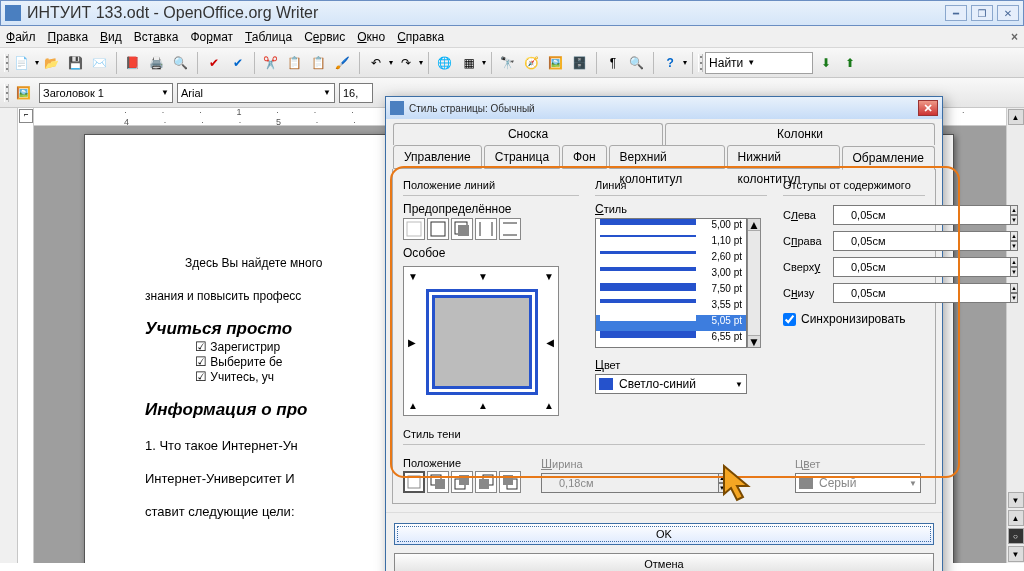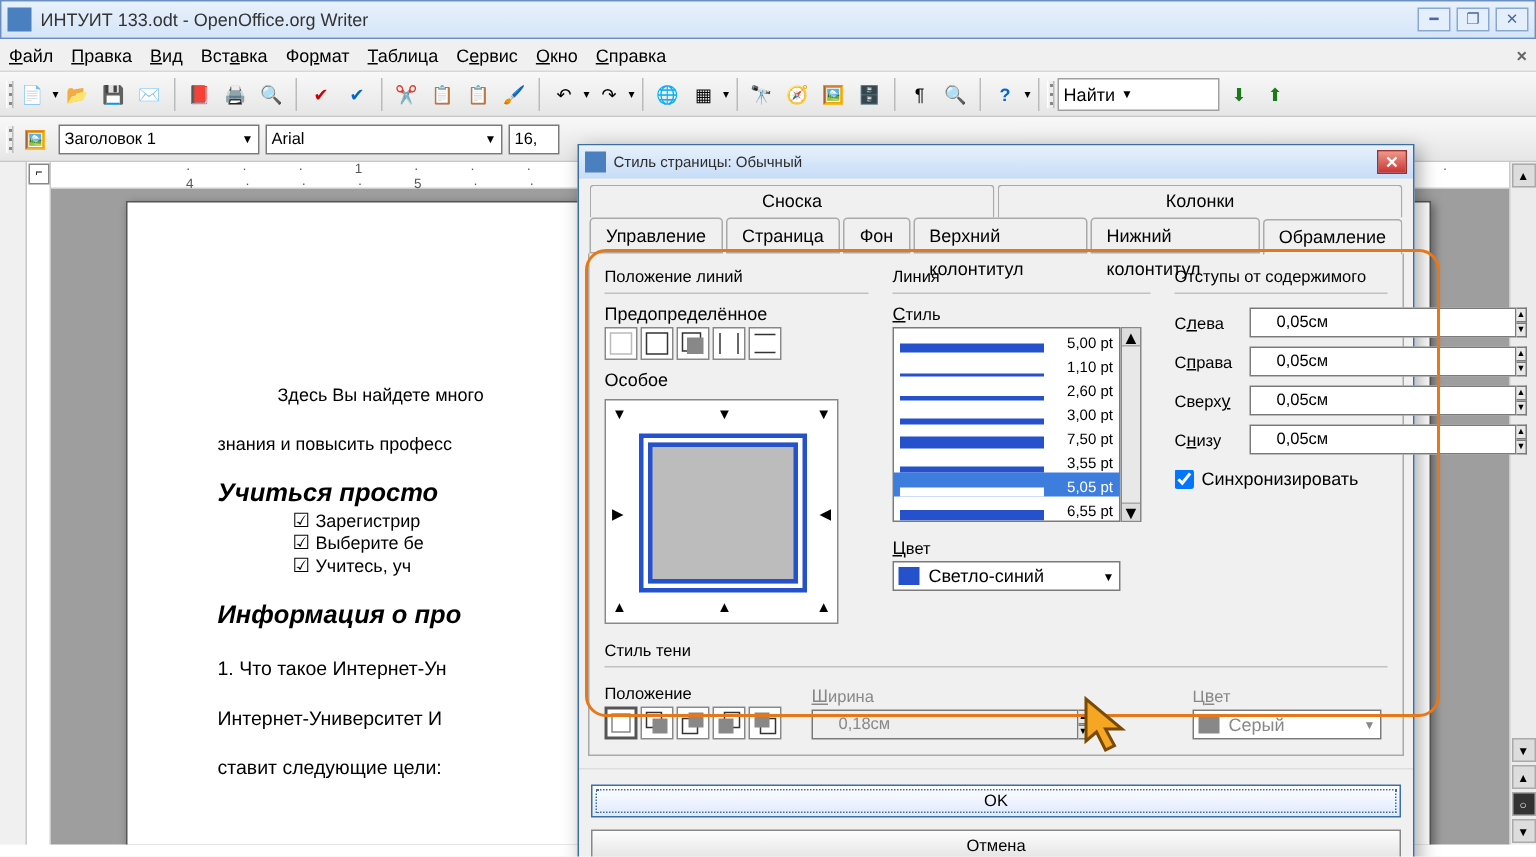"ИНТУИТ 133.odt - OpenOffice.org Writer" .titlebar .title { font-size: 12px -> 16px }
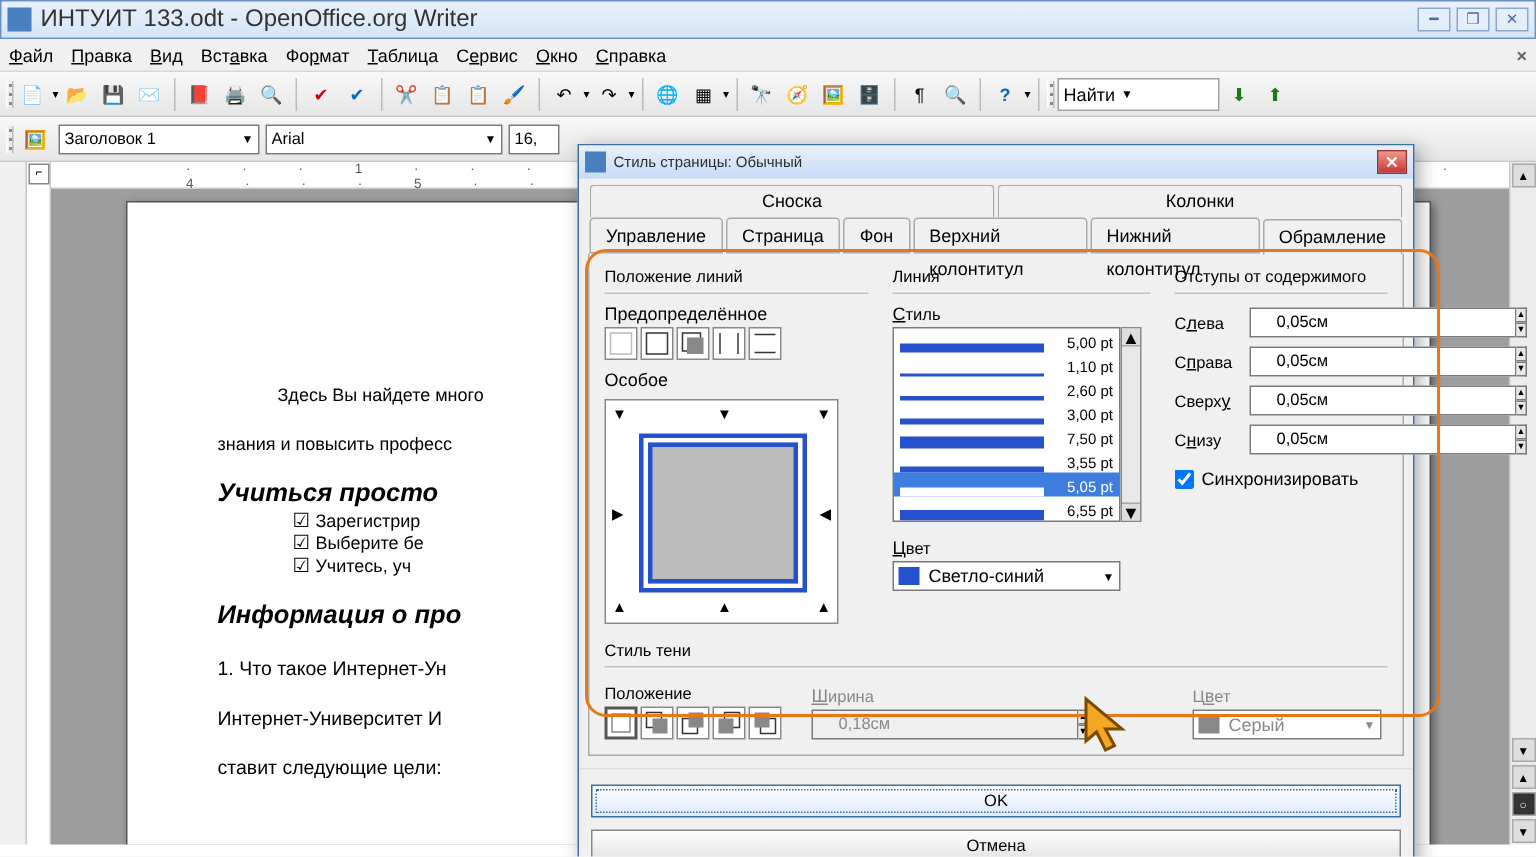"5,00 pt" .style-row { align-items: flex-end -> flex-start }
